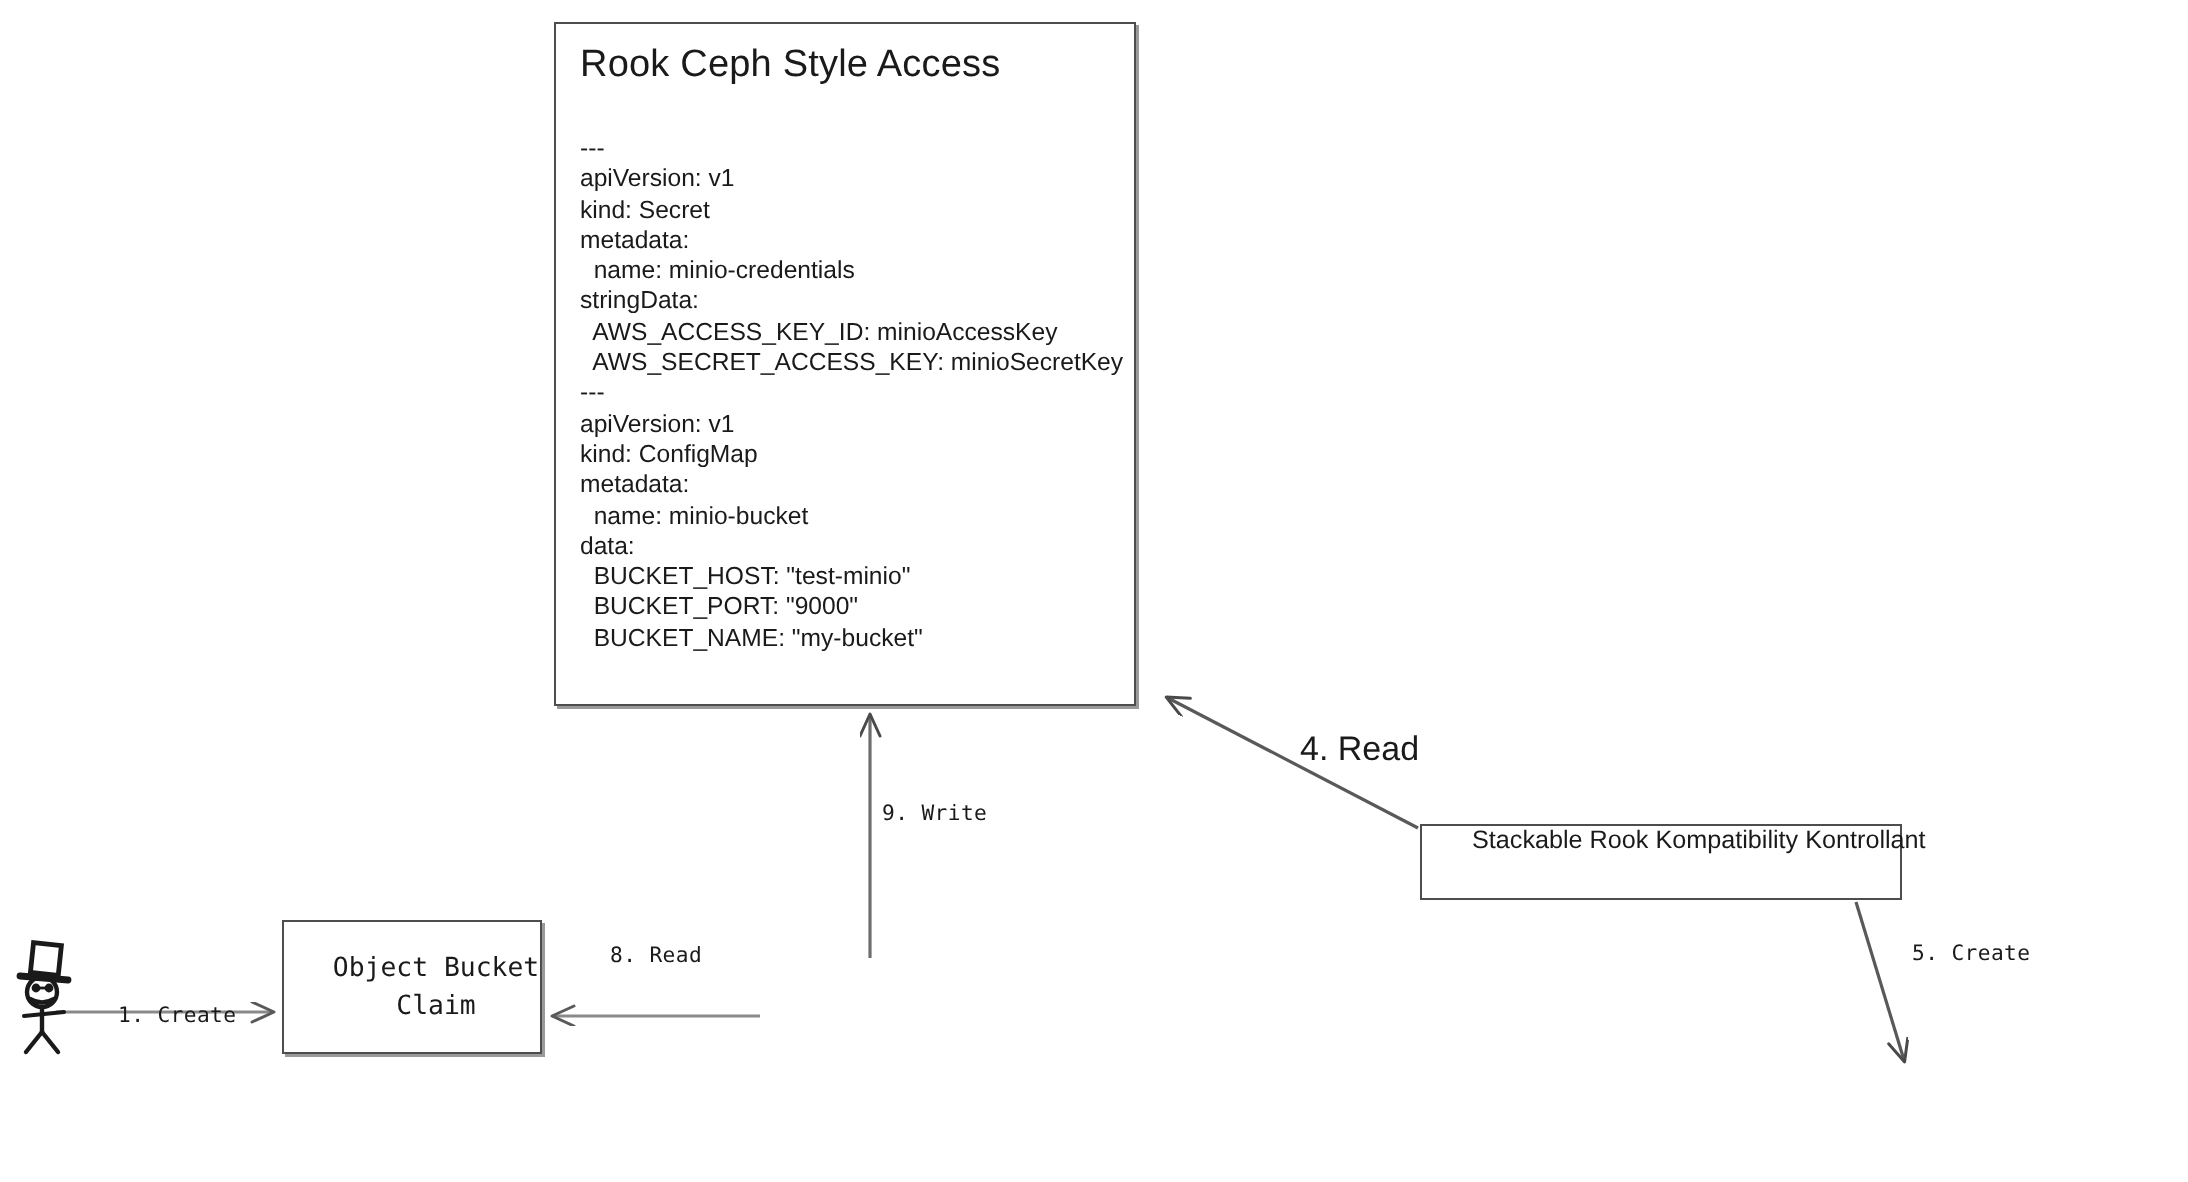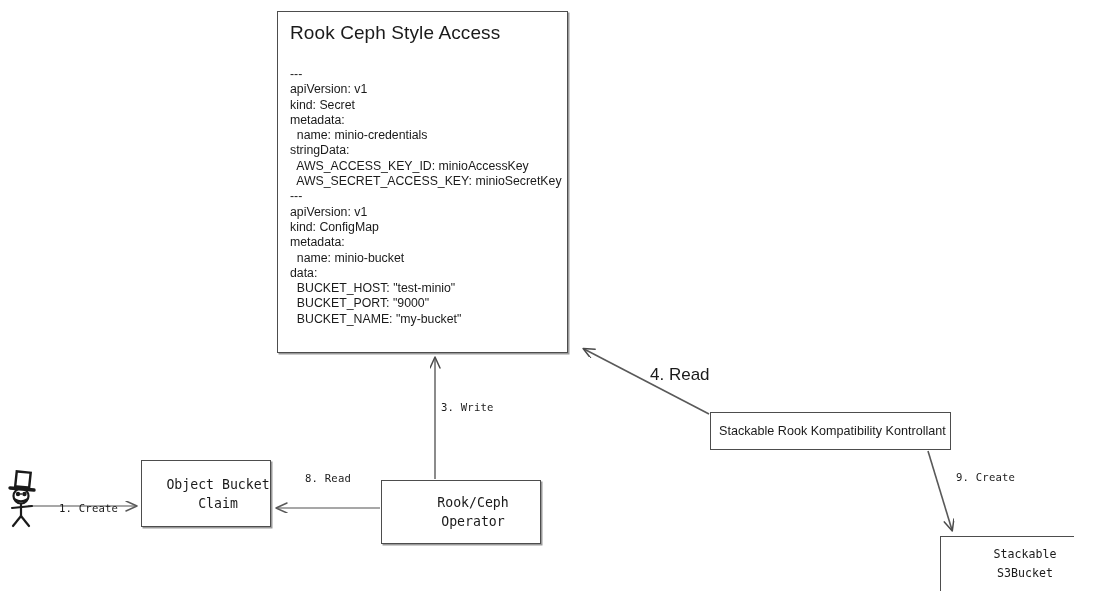"3. Write" div.edge-label { text: 3 -> 9 }
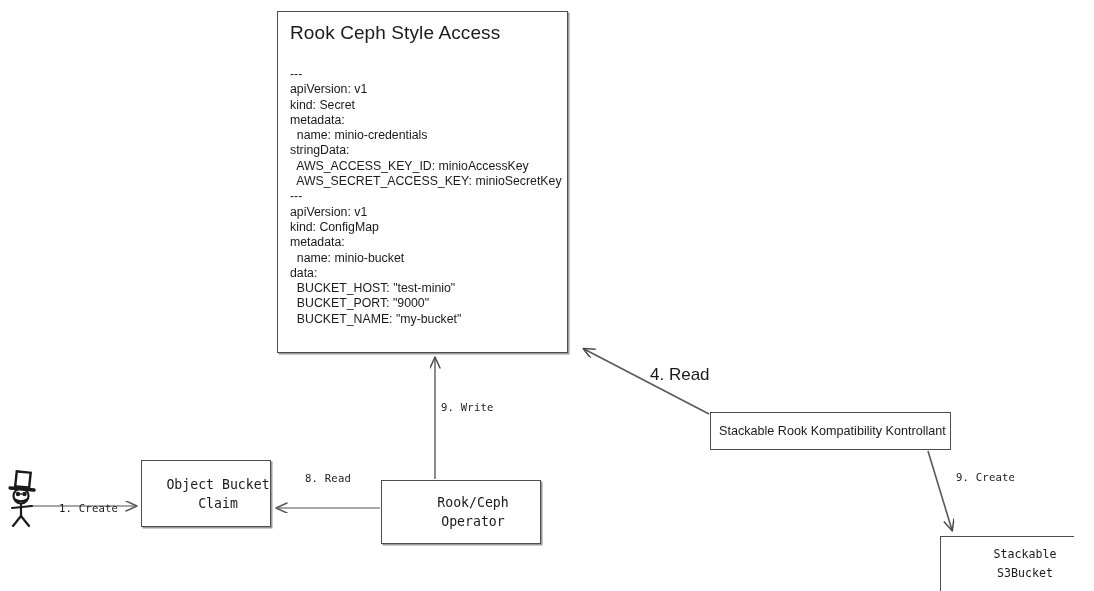"Stackable Rook Kompatibility Kontrollant" #srkk-node { align-items: center -> none; padding-left: 8px -> 25px }
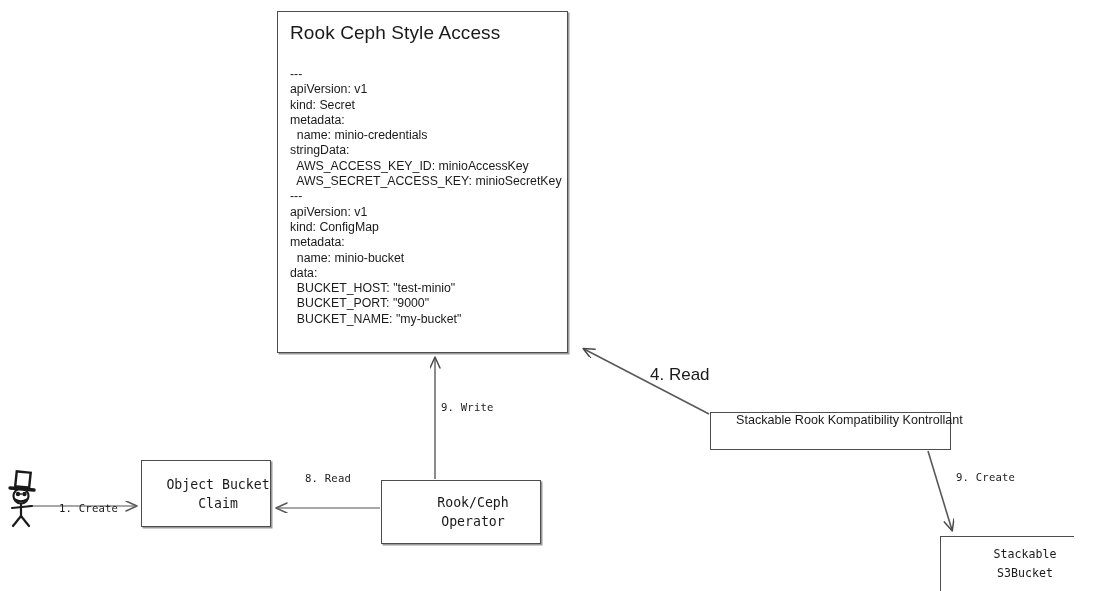"9. Create" div.edge-label { text: 9 -> 5 }
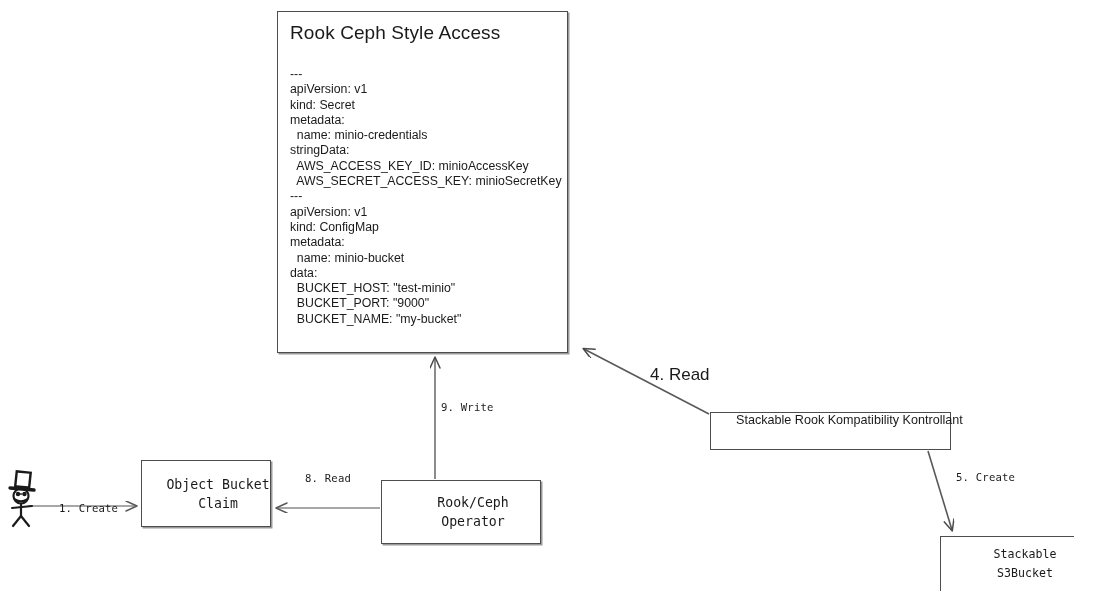"Rook/Ceph Operator" div.node { html: <div> <span>Rook/Ceph Operator</span> </div> -> none }
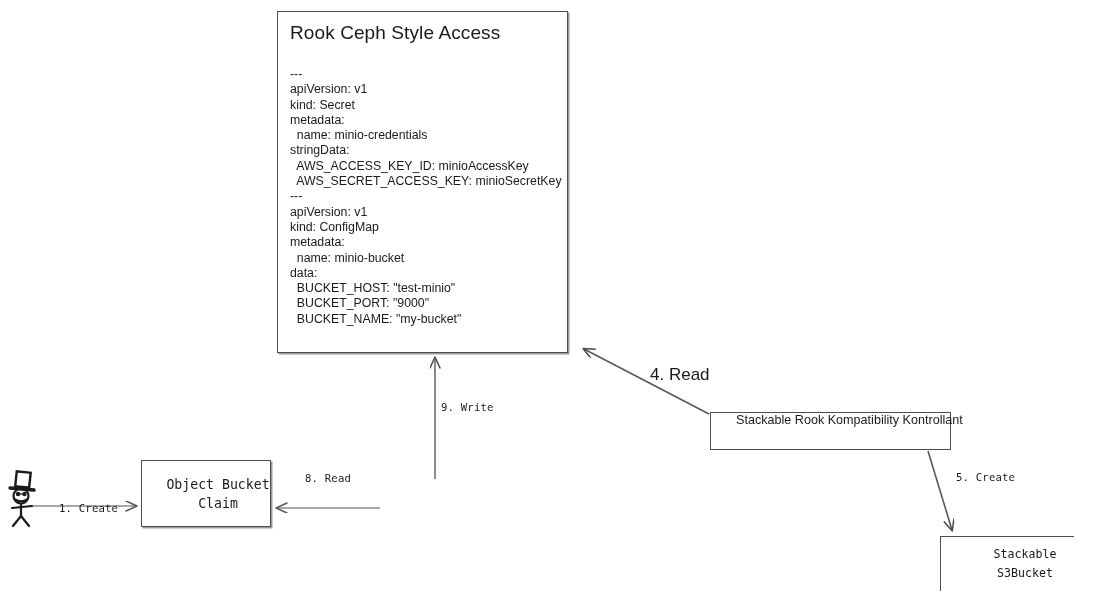"Stackable S3Bucket" div.node { html: <div> <span>Stackable S3Bucket</span> </div> -> none }
